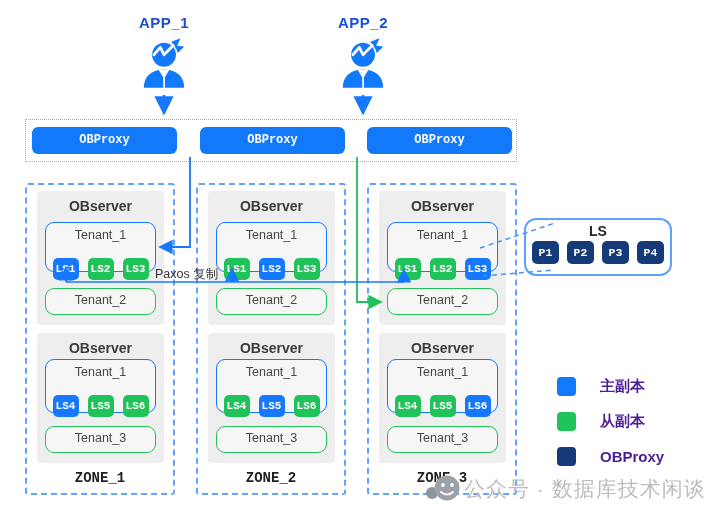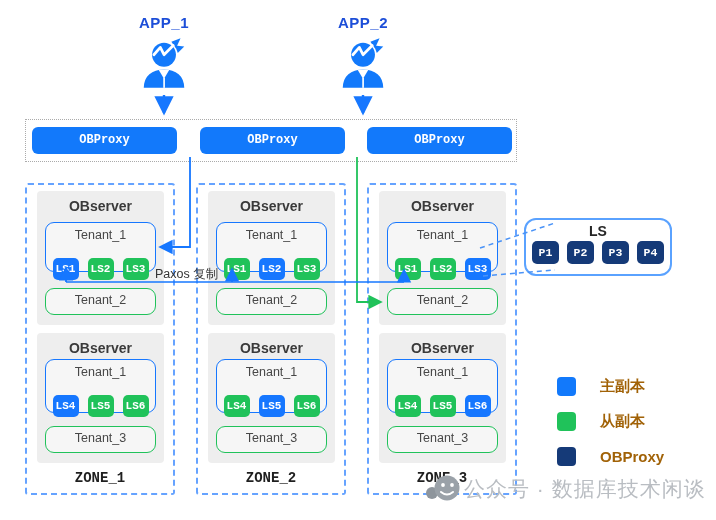"主副本" .legend-label { color: #a16207 -> #4c1d95 }
